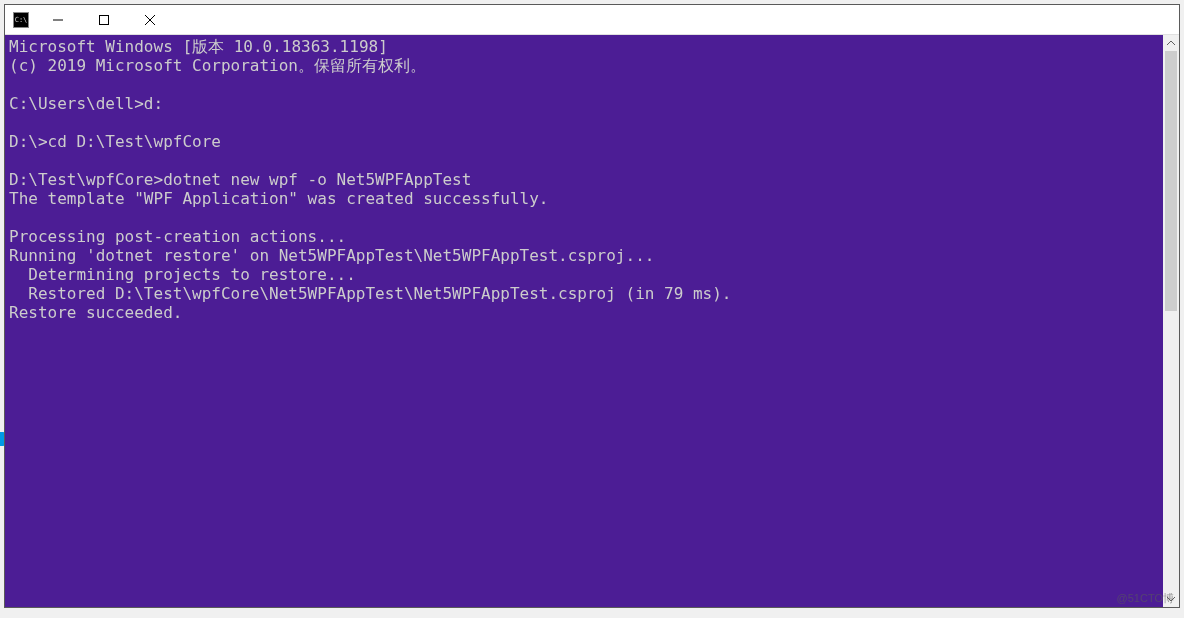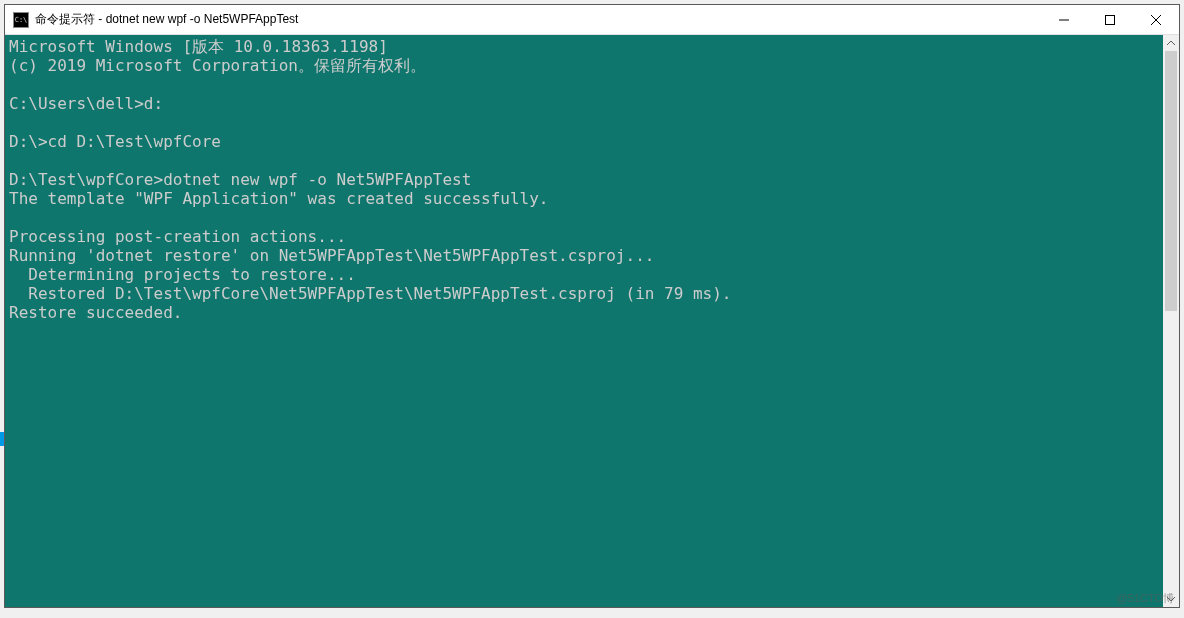"命令提示符 - dotnet new wpf" div.titlebar-text { html: <div>命令提示符 - dotnet new wpf -o Net5WPFAppTest</div> -> none }
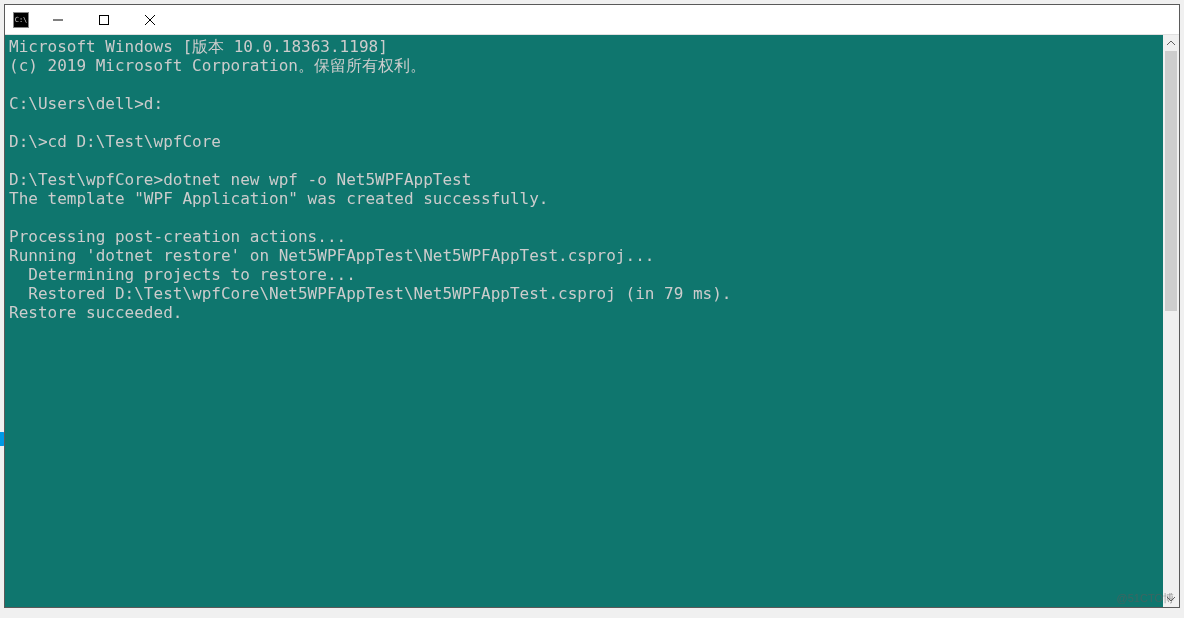"Microsoft Windows [版本 10.0.18363.1198]" .terminal-area { background: #0f766e -> #4c1d95 }
